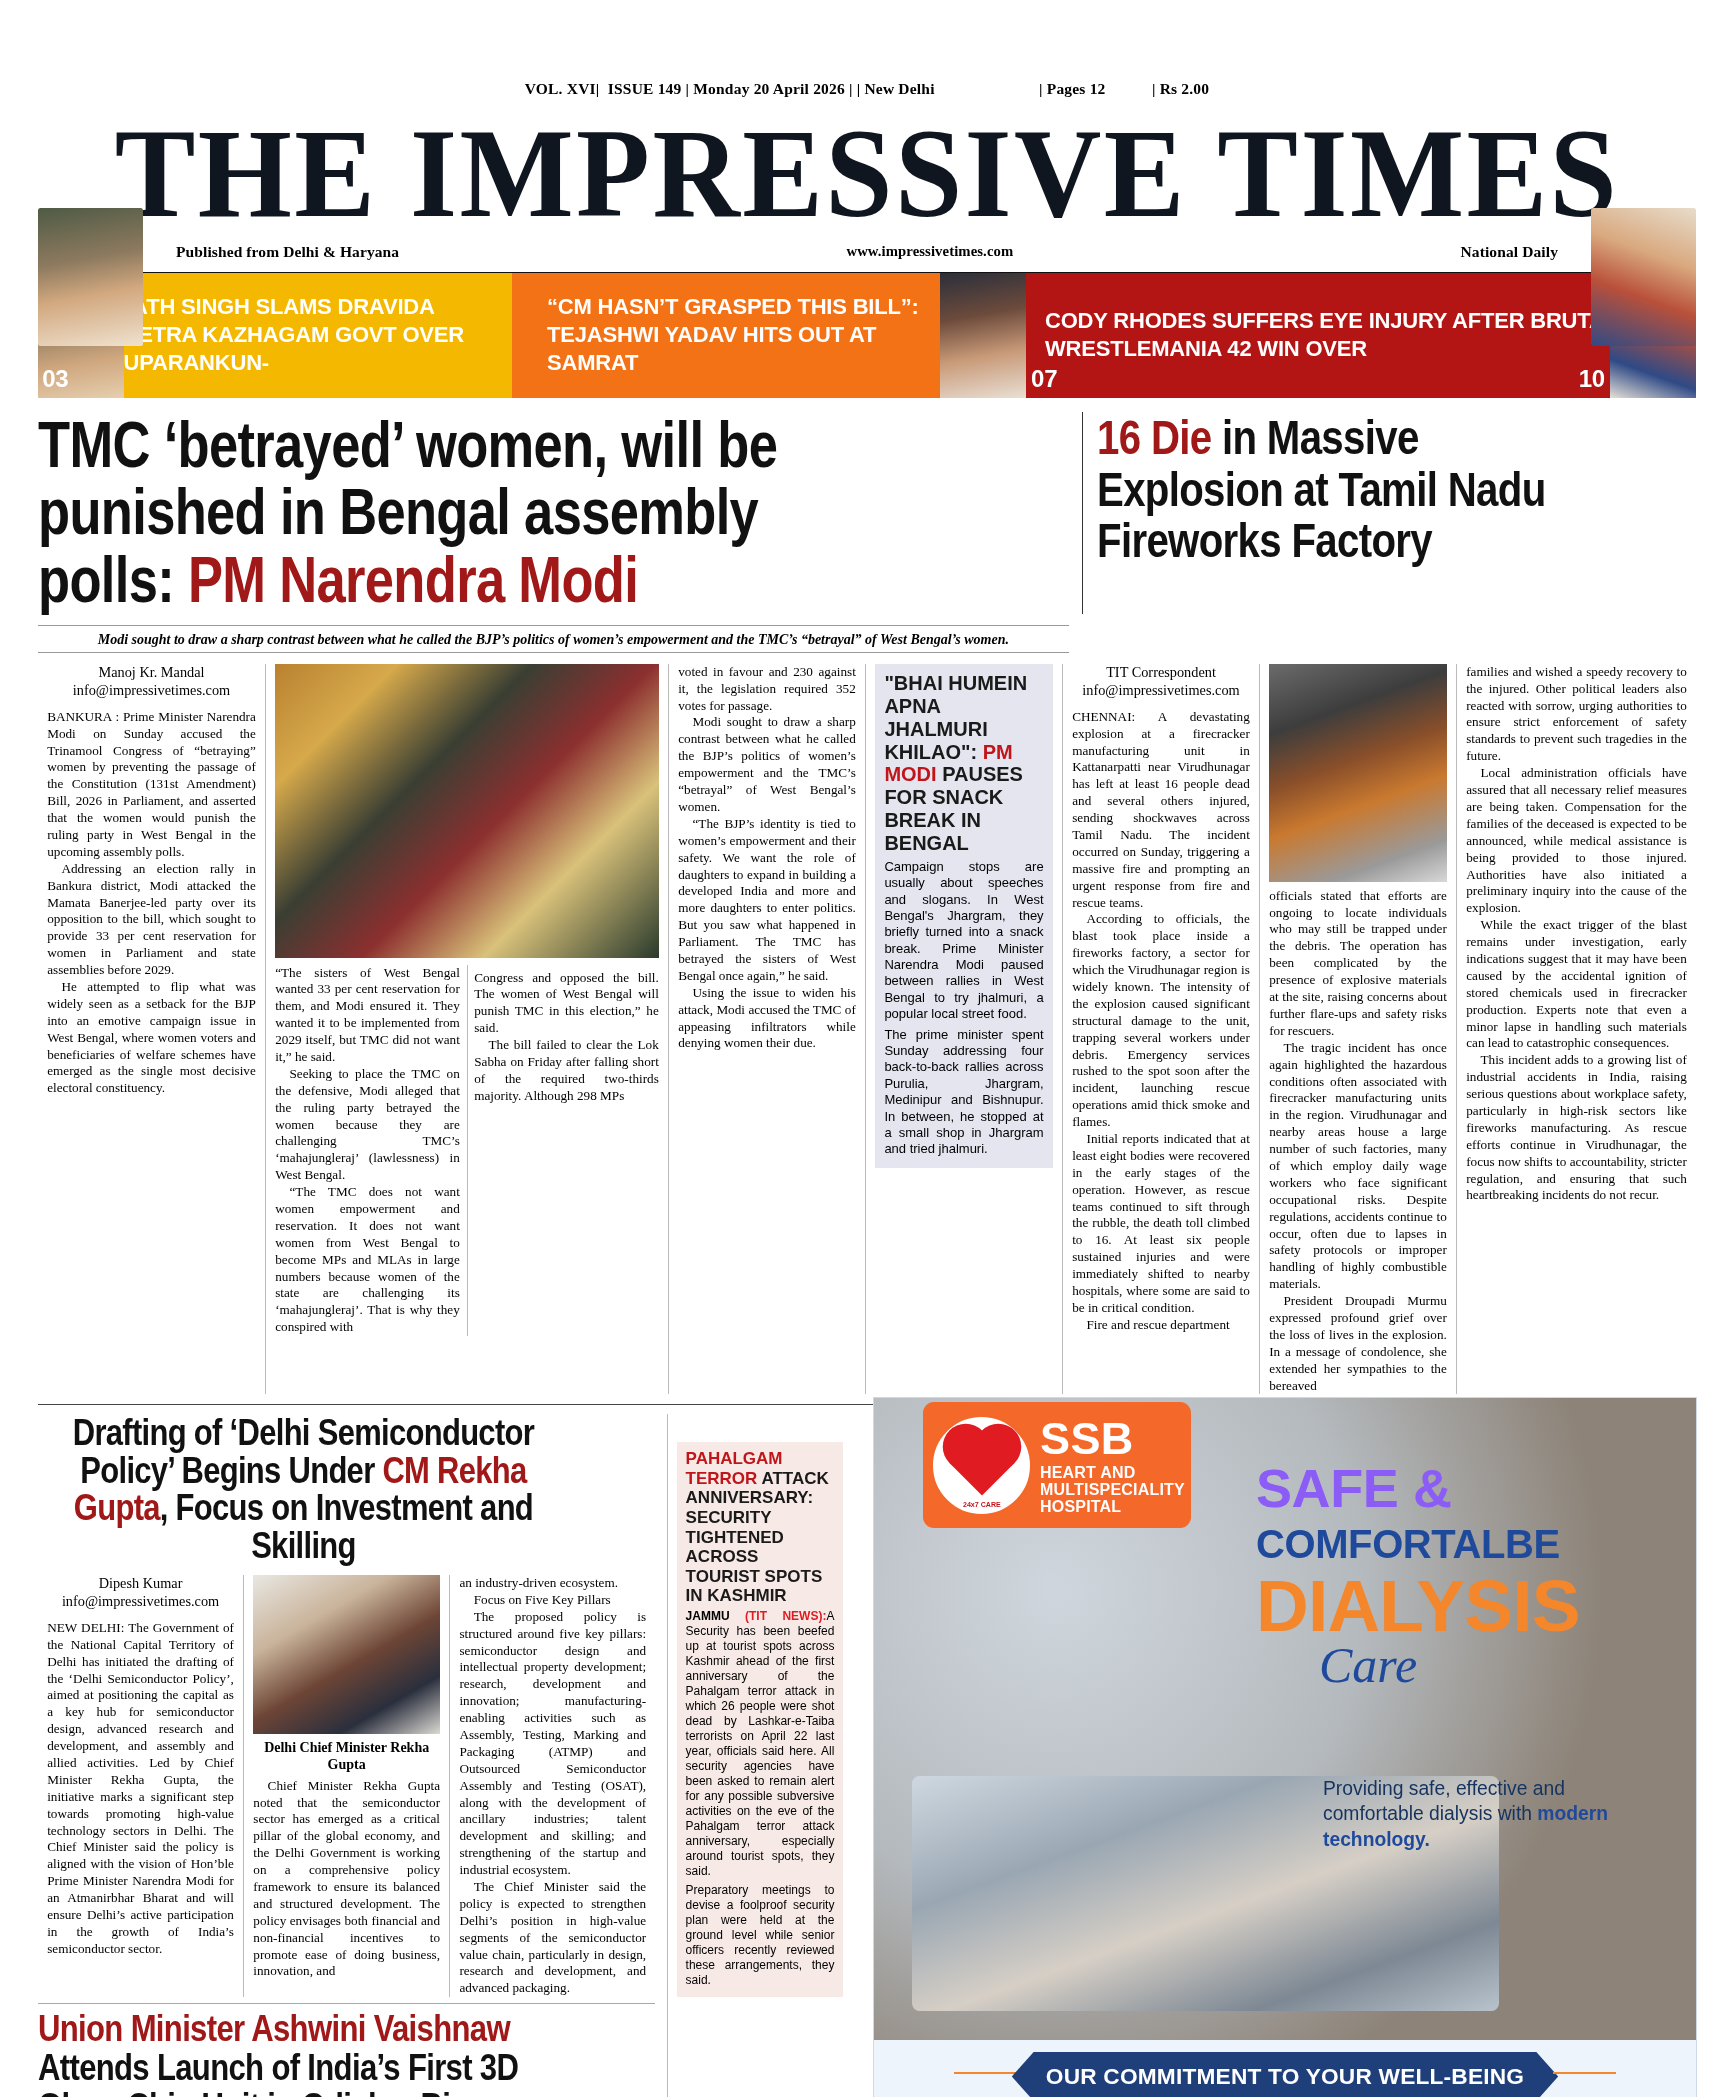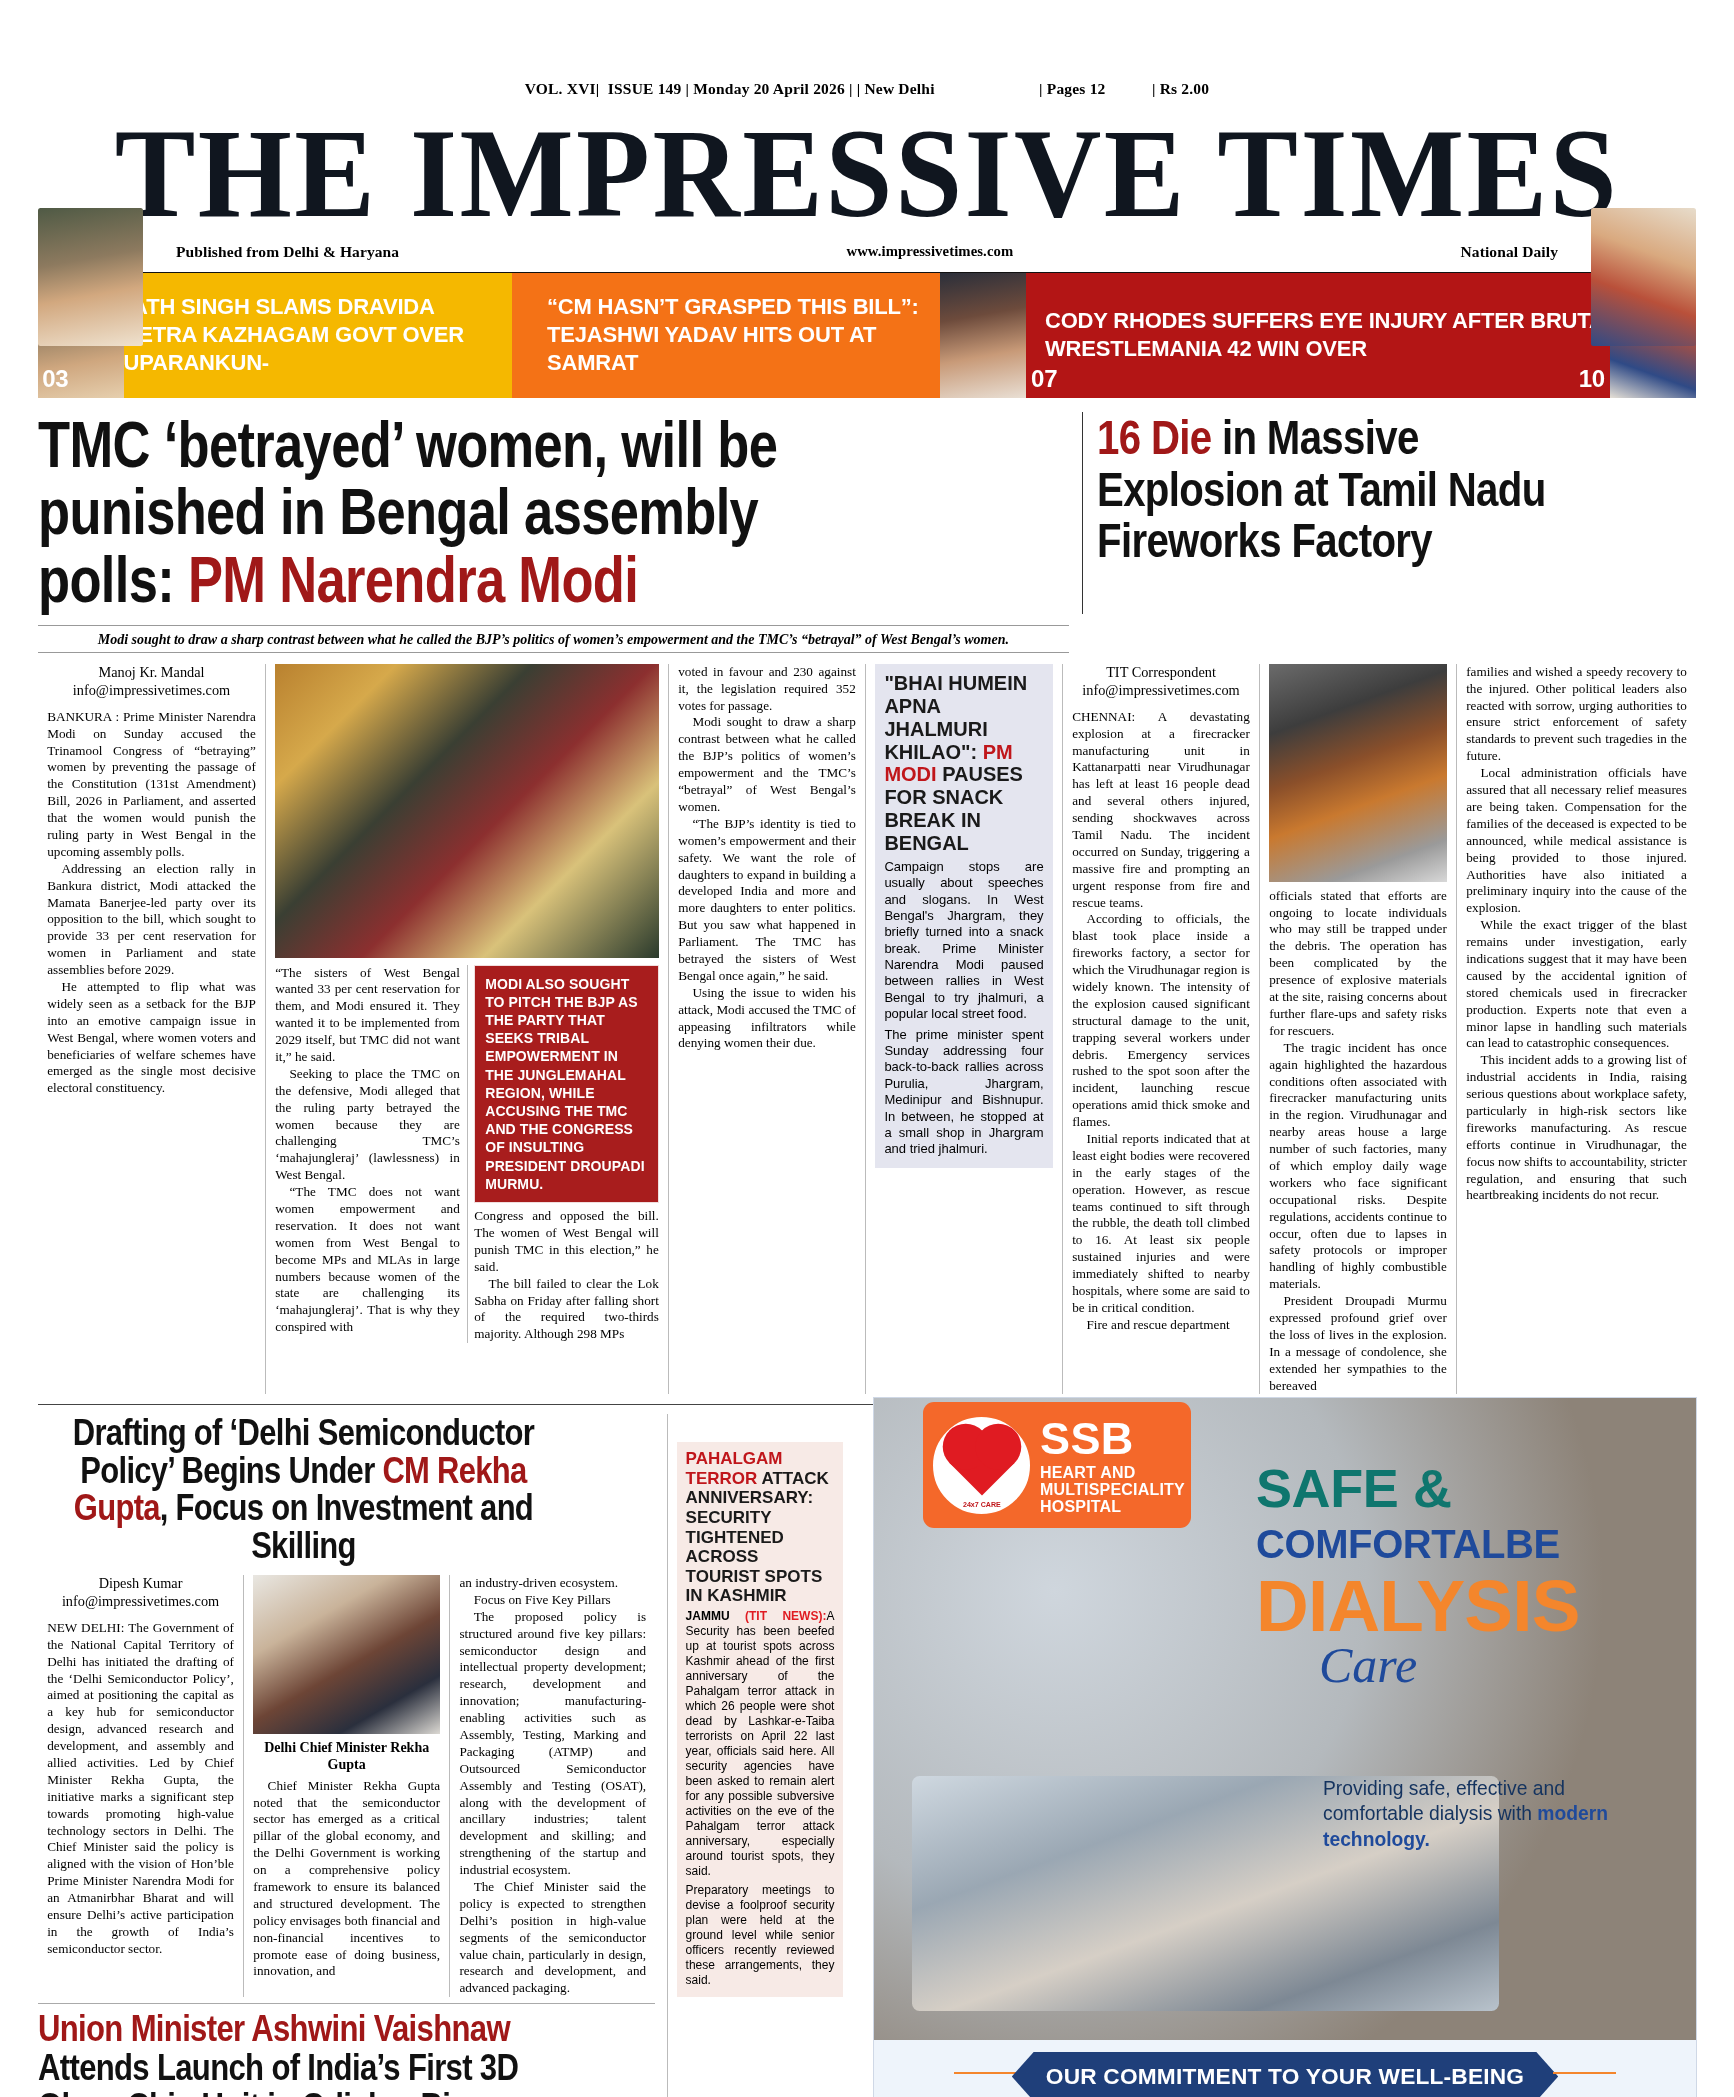"MODI ALSO SOUGHT TO PITCH" div.redcap { html: <div>MODI ALSO SOUGHT TO PITCH THE BJP AS THE PARTY THAT SEEKS TRIBAL EMPOWERMENT IN THE JUNGLEMAHAL REGION, WHILE ACCUSING THE TMC AND THE CONGRESS OF INSULTING PRESIDENT DROUPADI MURMU.</div> -> none }
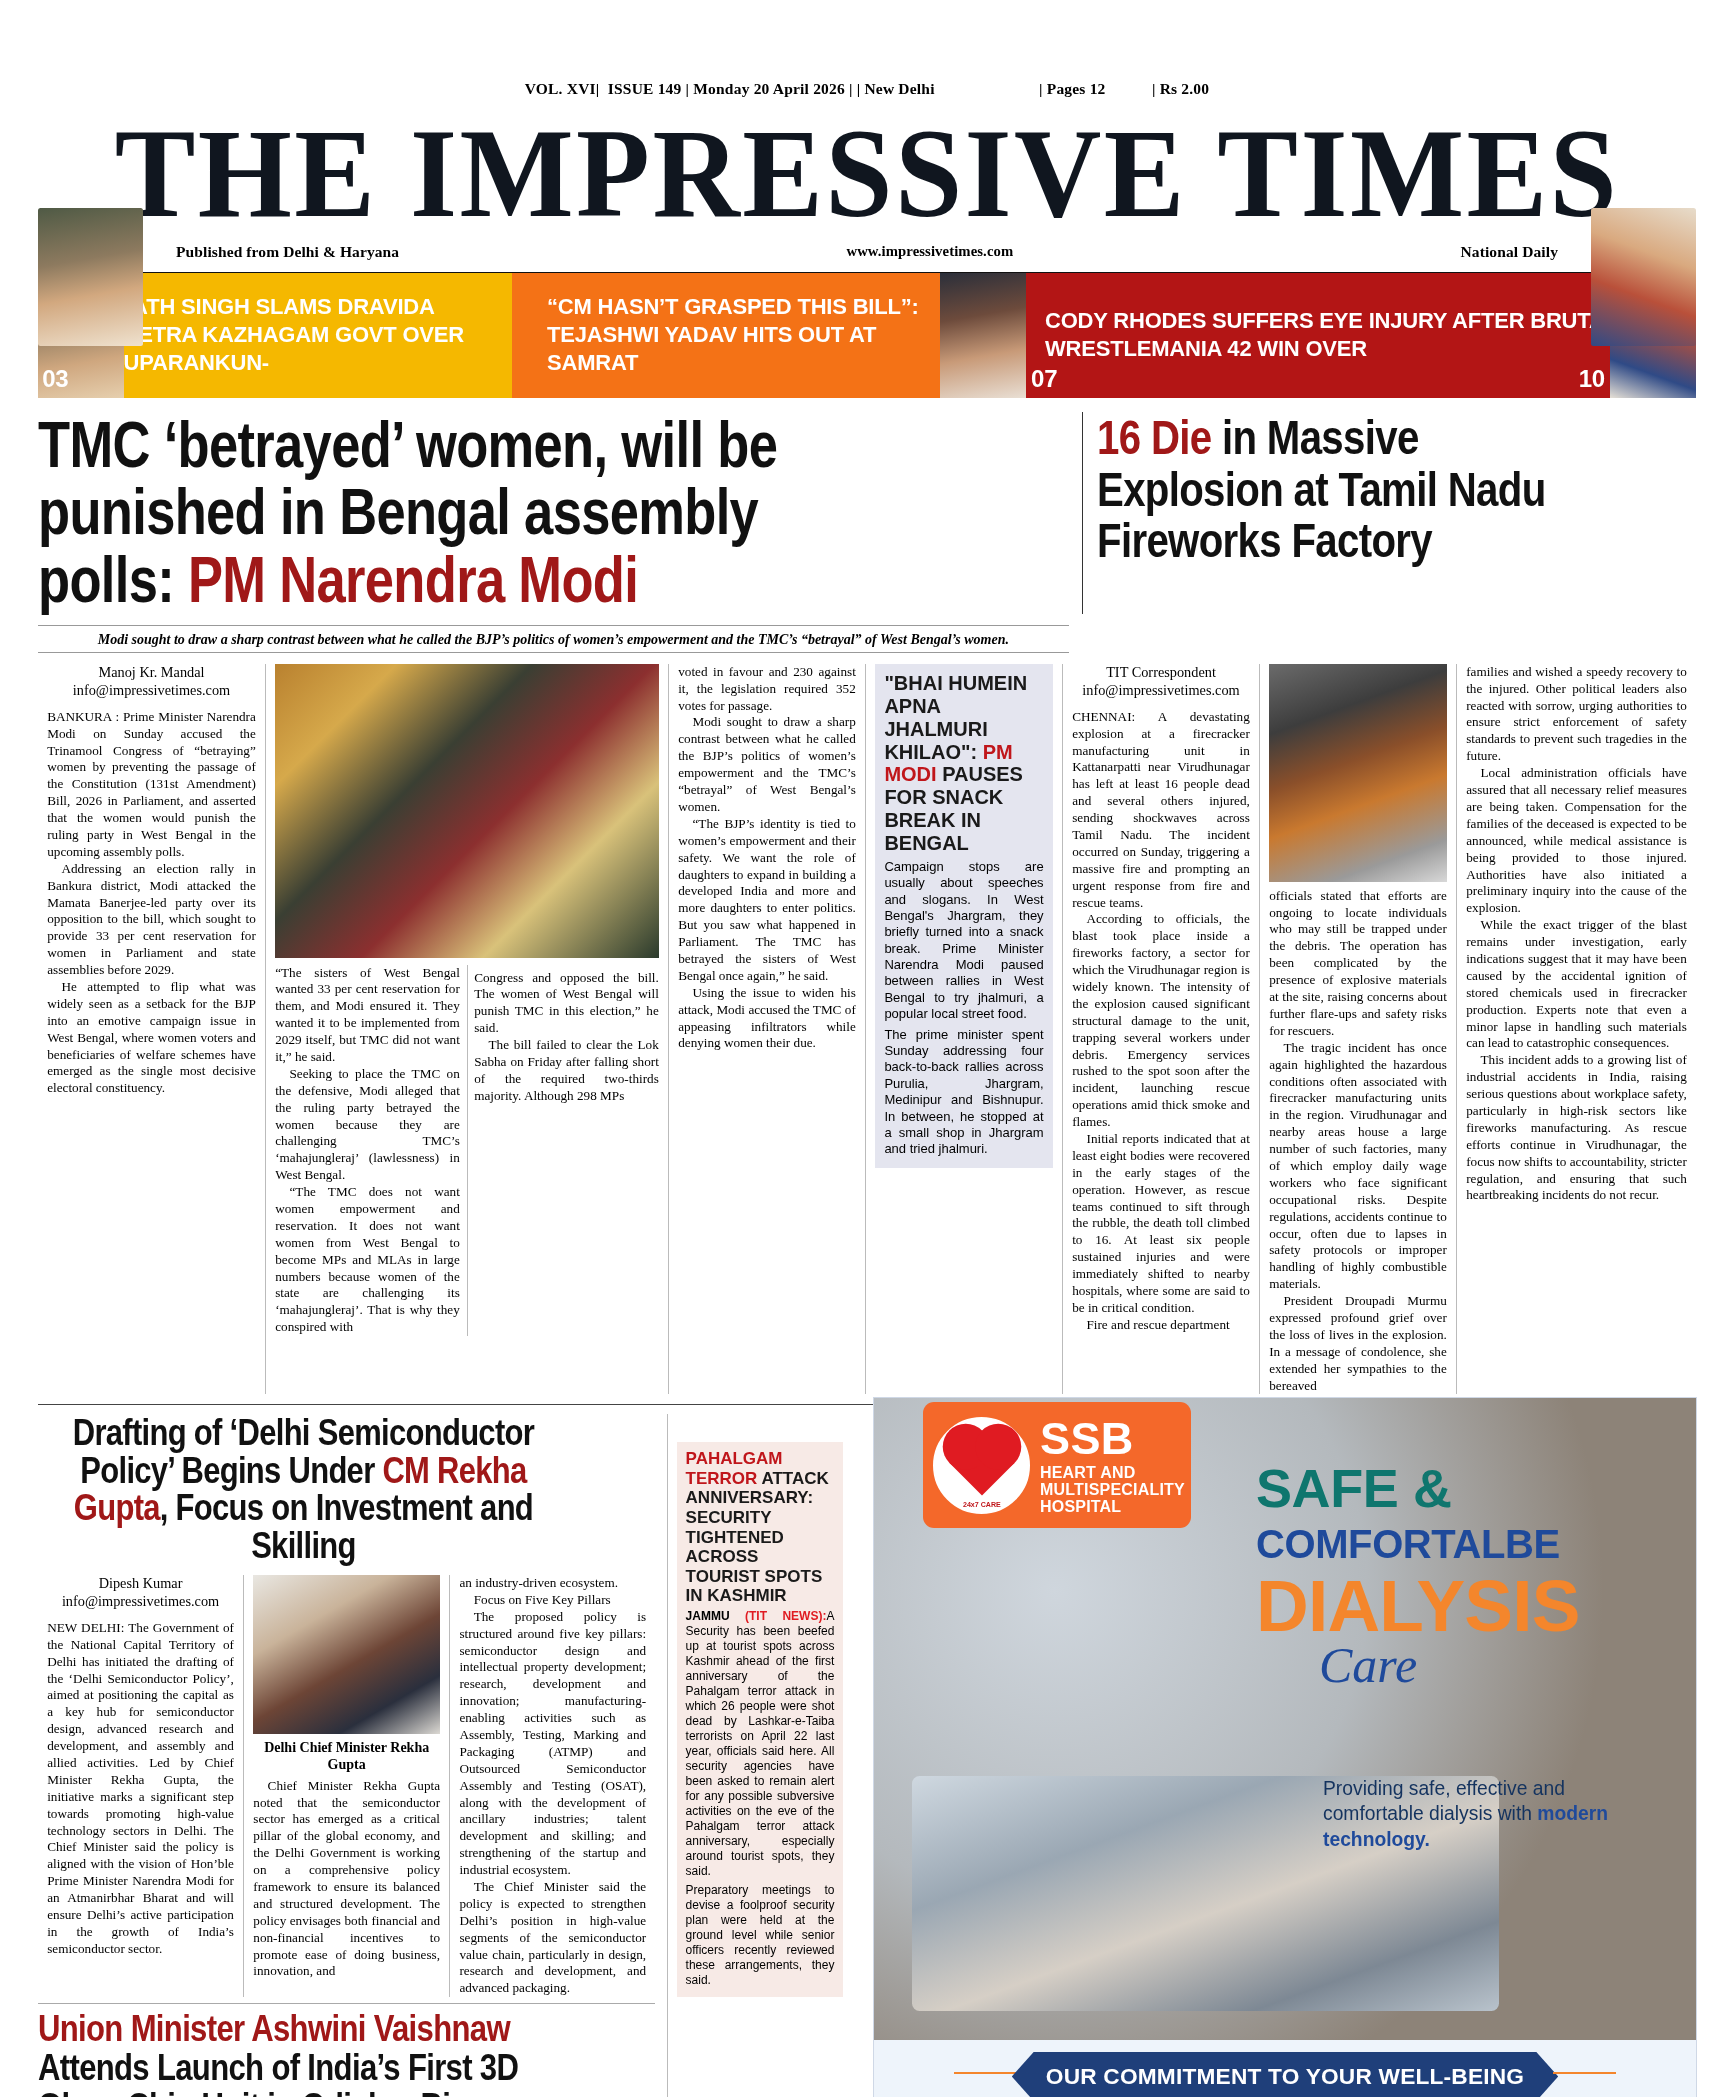"SAFE &" .ad-head .l1 { color: #0f766e -> #8b5cf6 }
